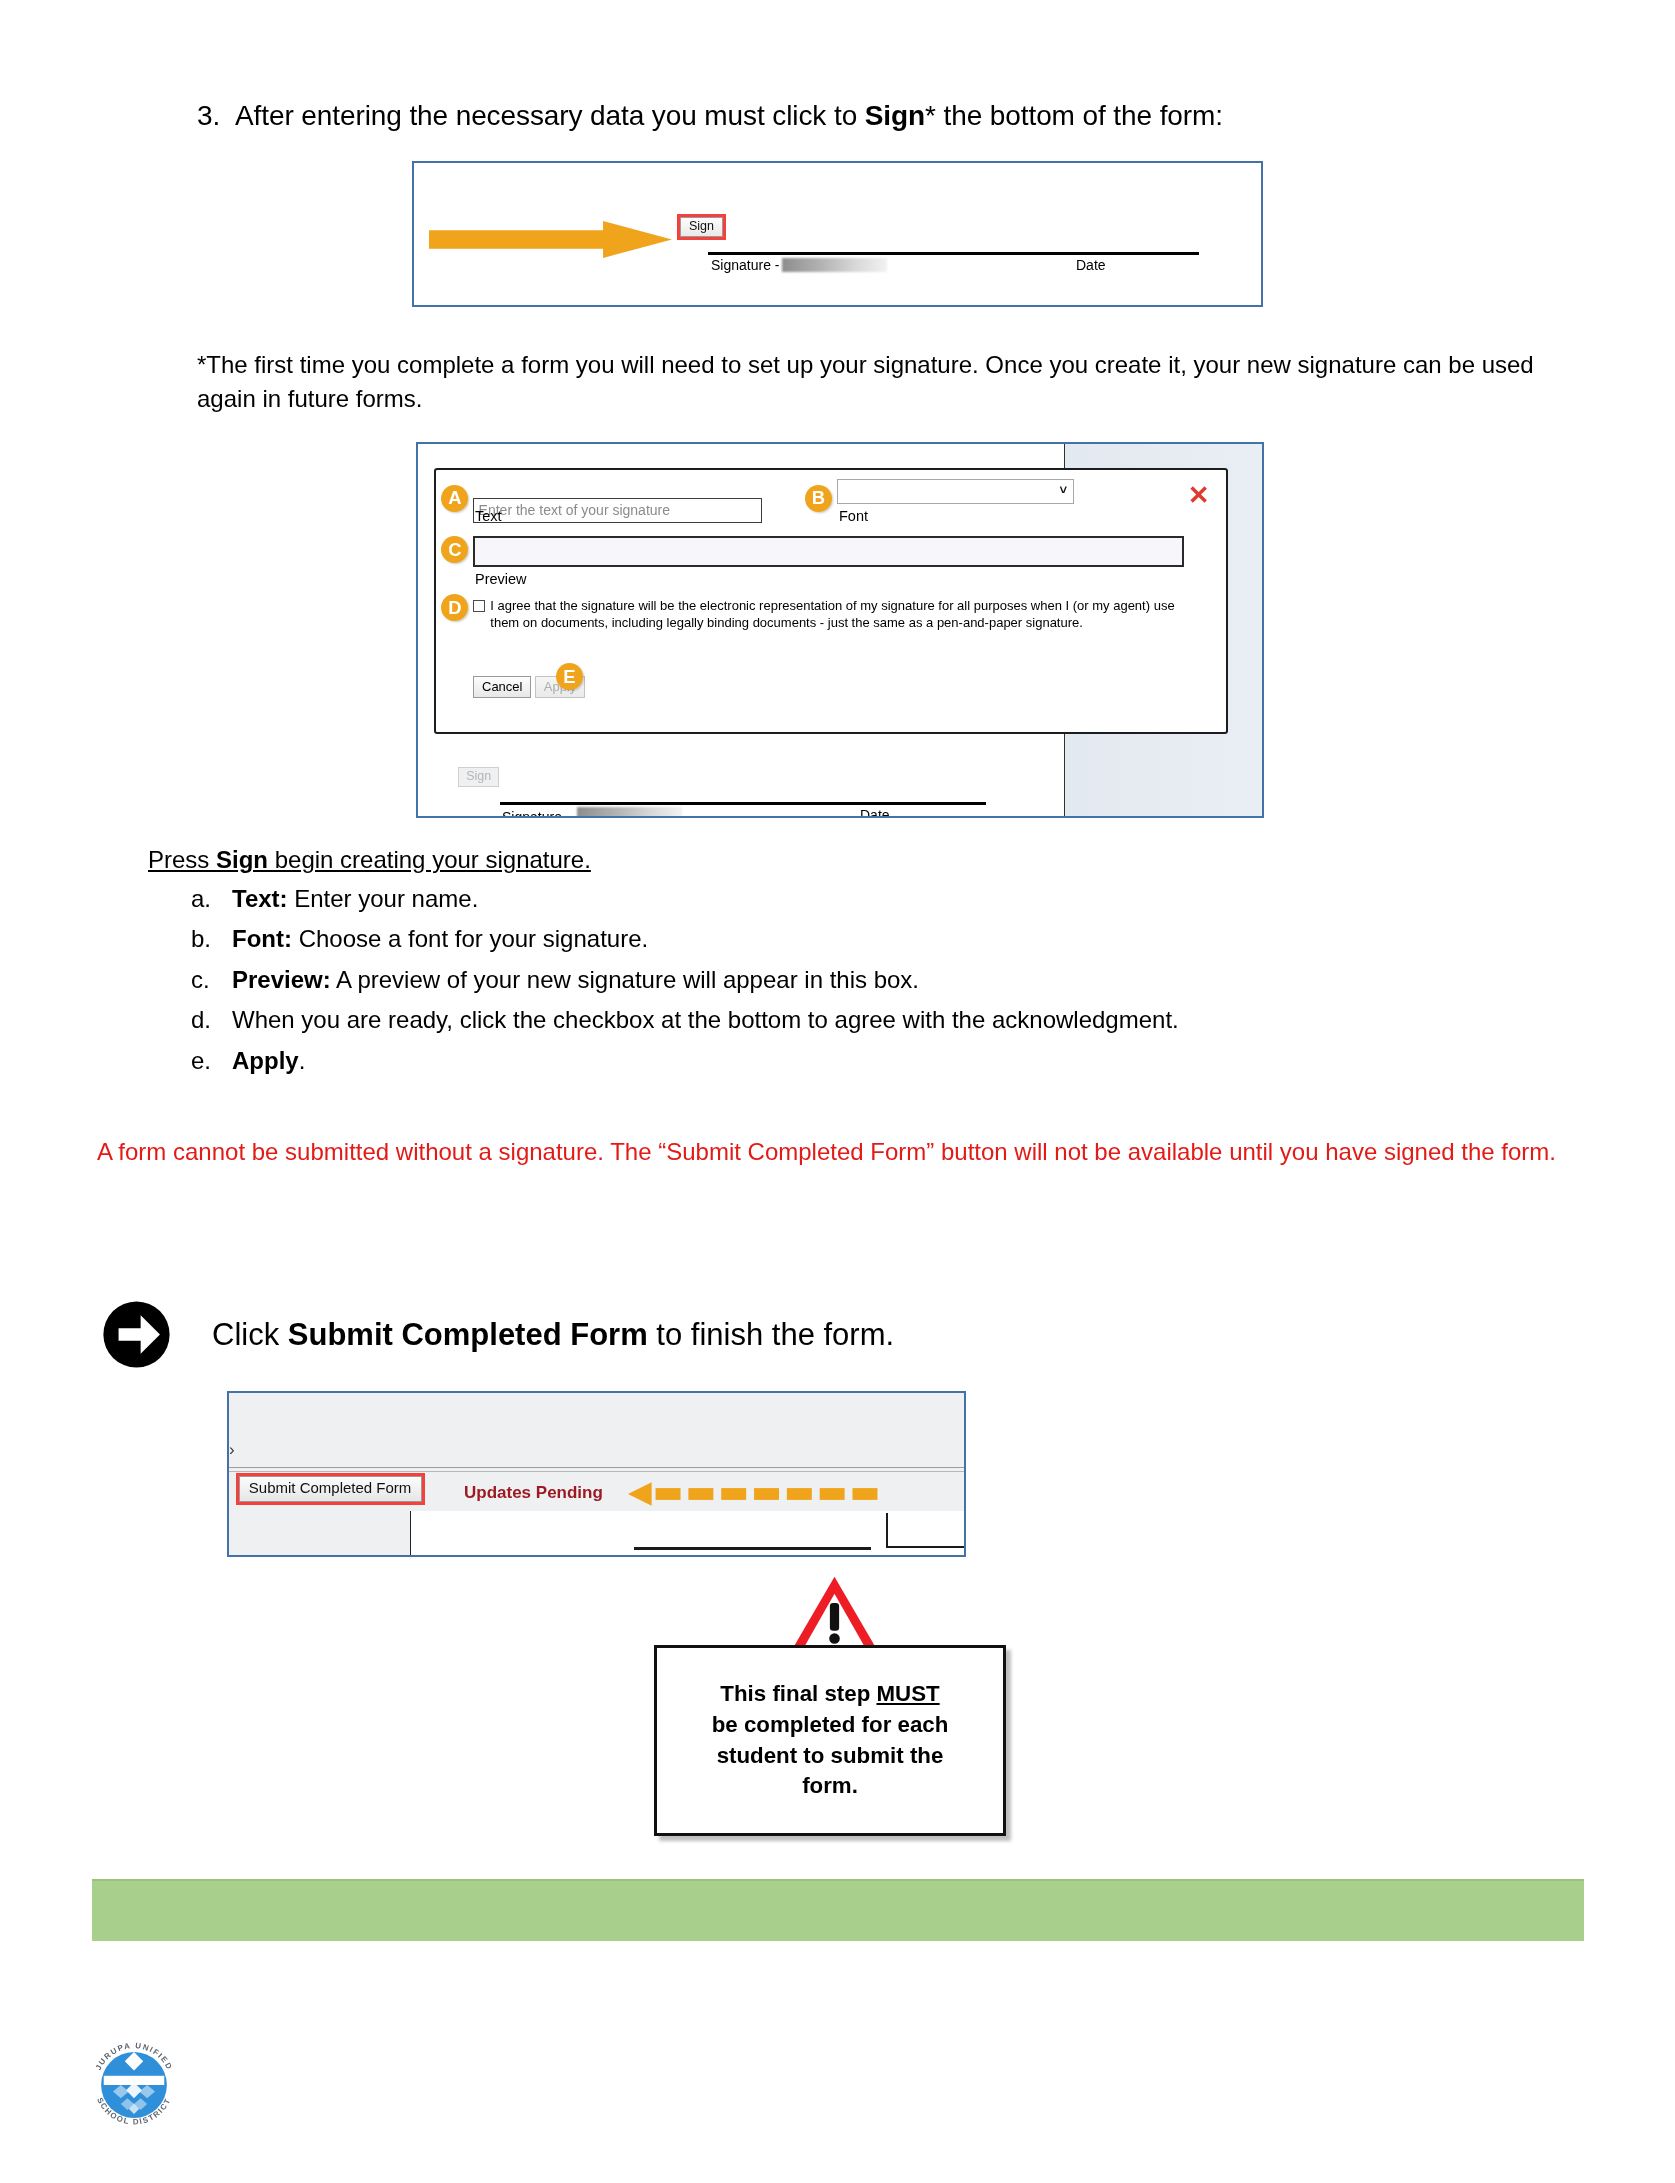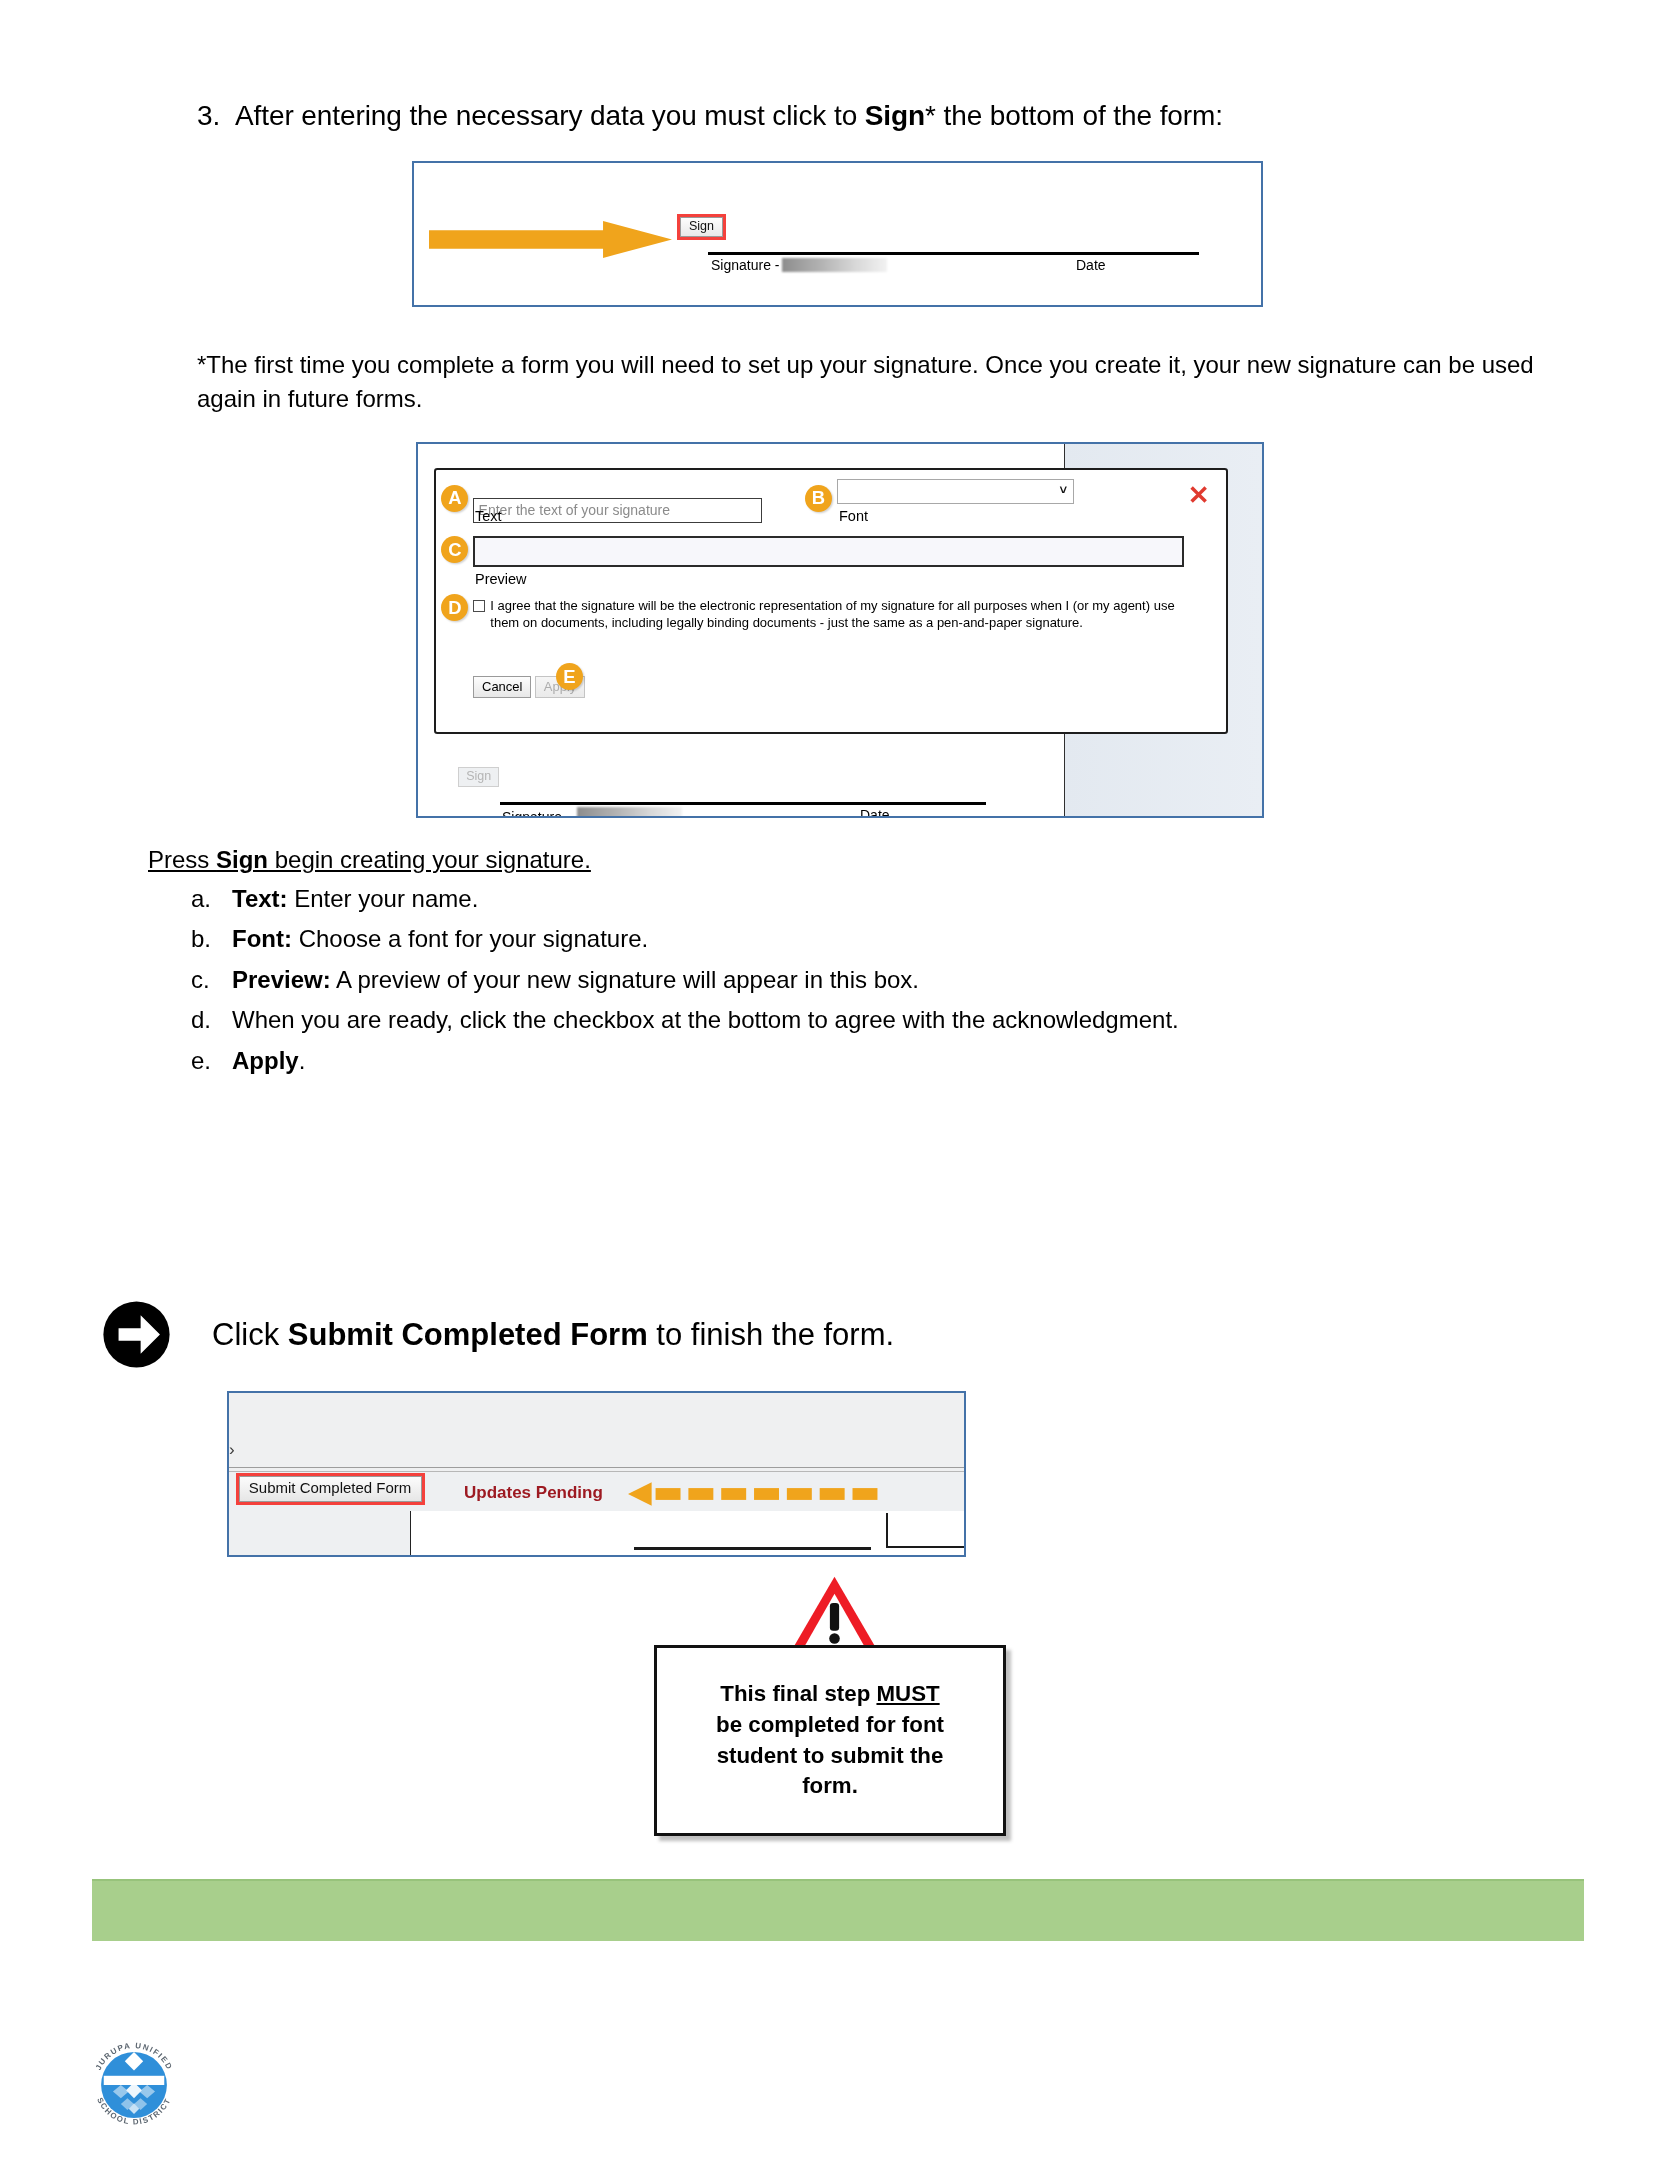"A form cannot be submitted" div.warn-red { html: none -> <div>A form cannot be submitted without a signature. The “Submit Completed Form” button will not be available until you have signed the form.</div> }
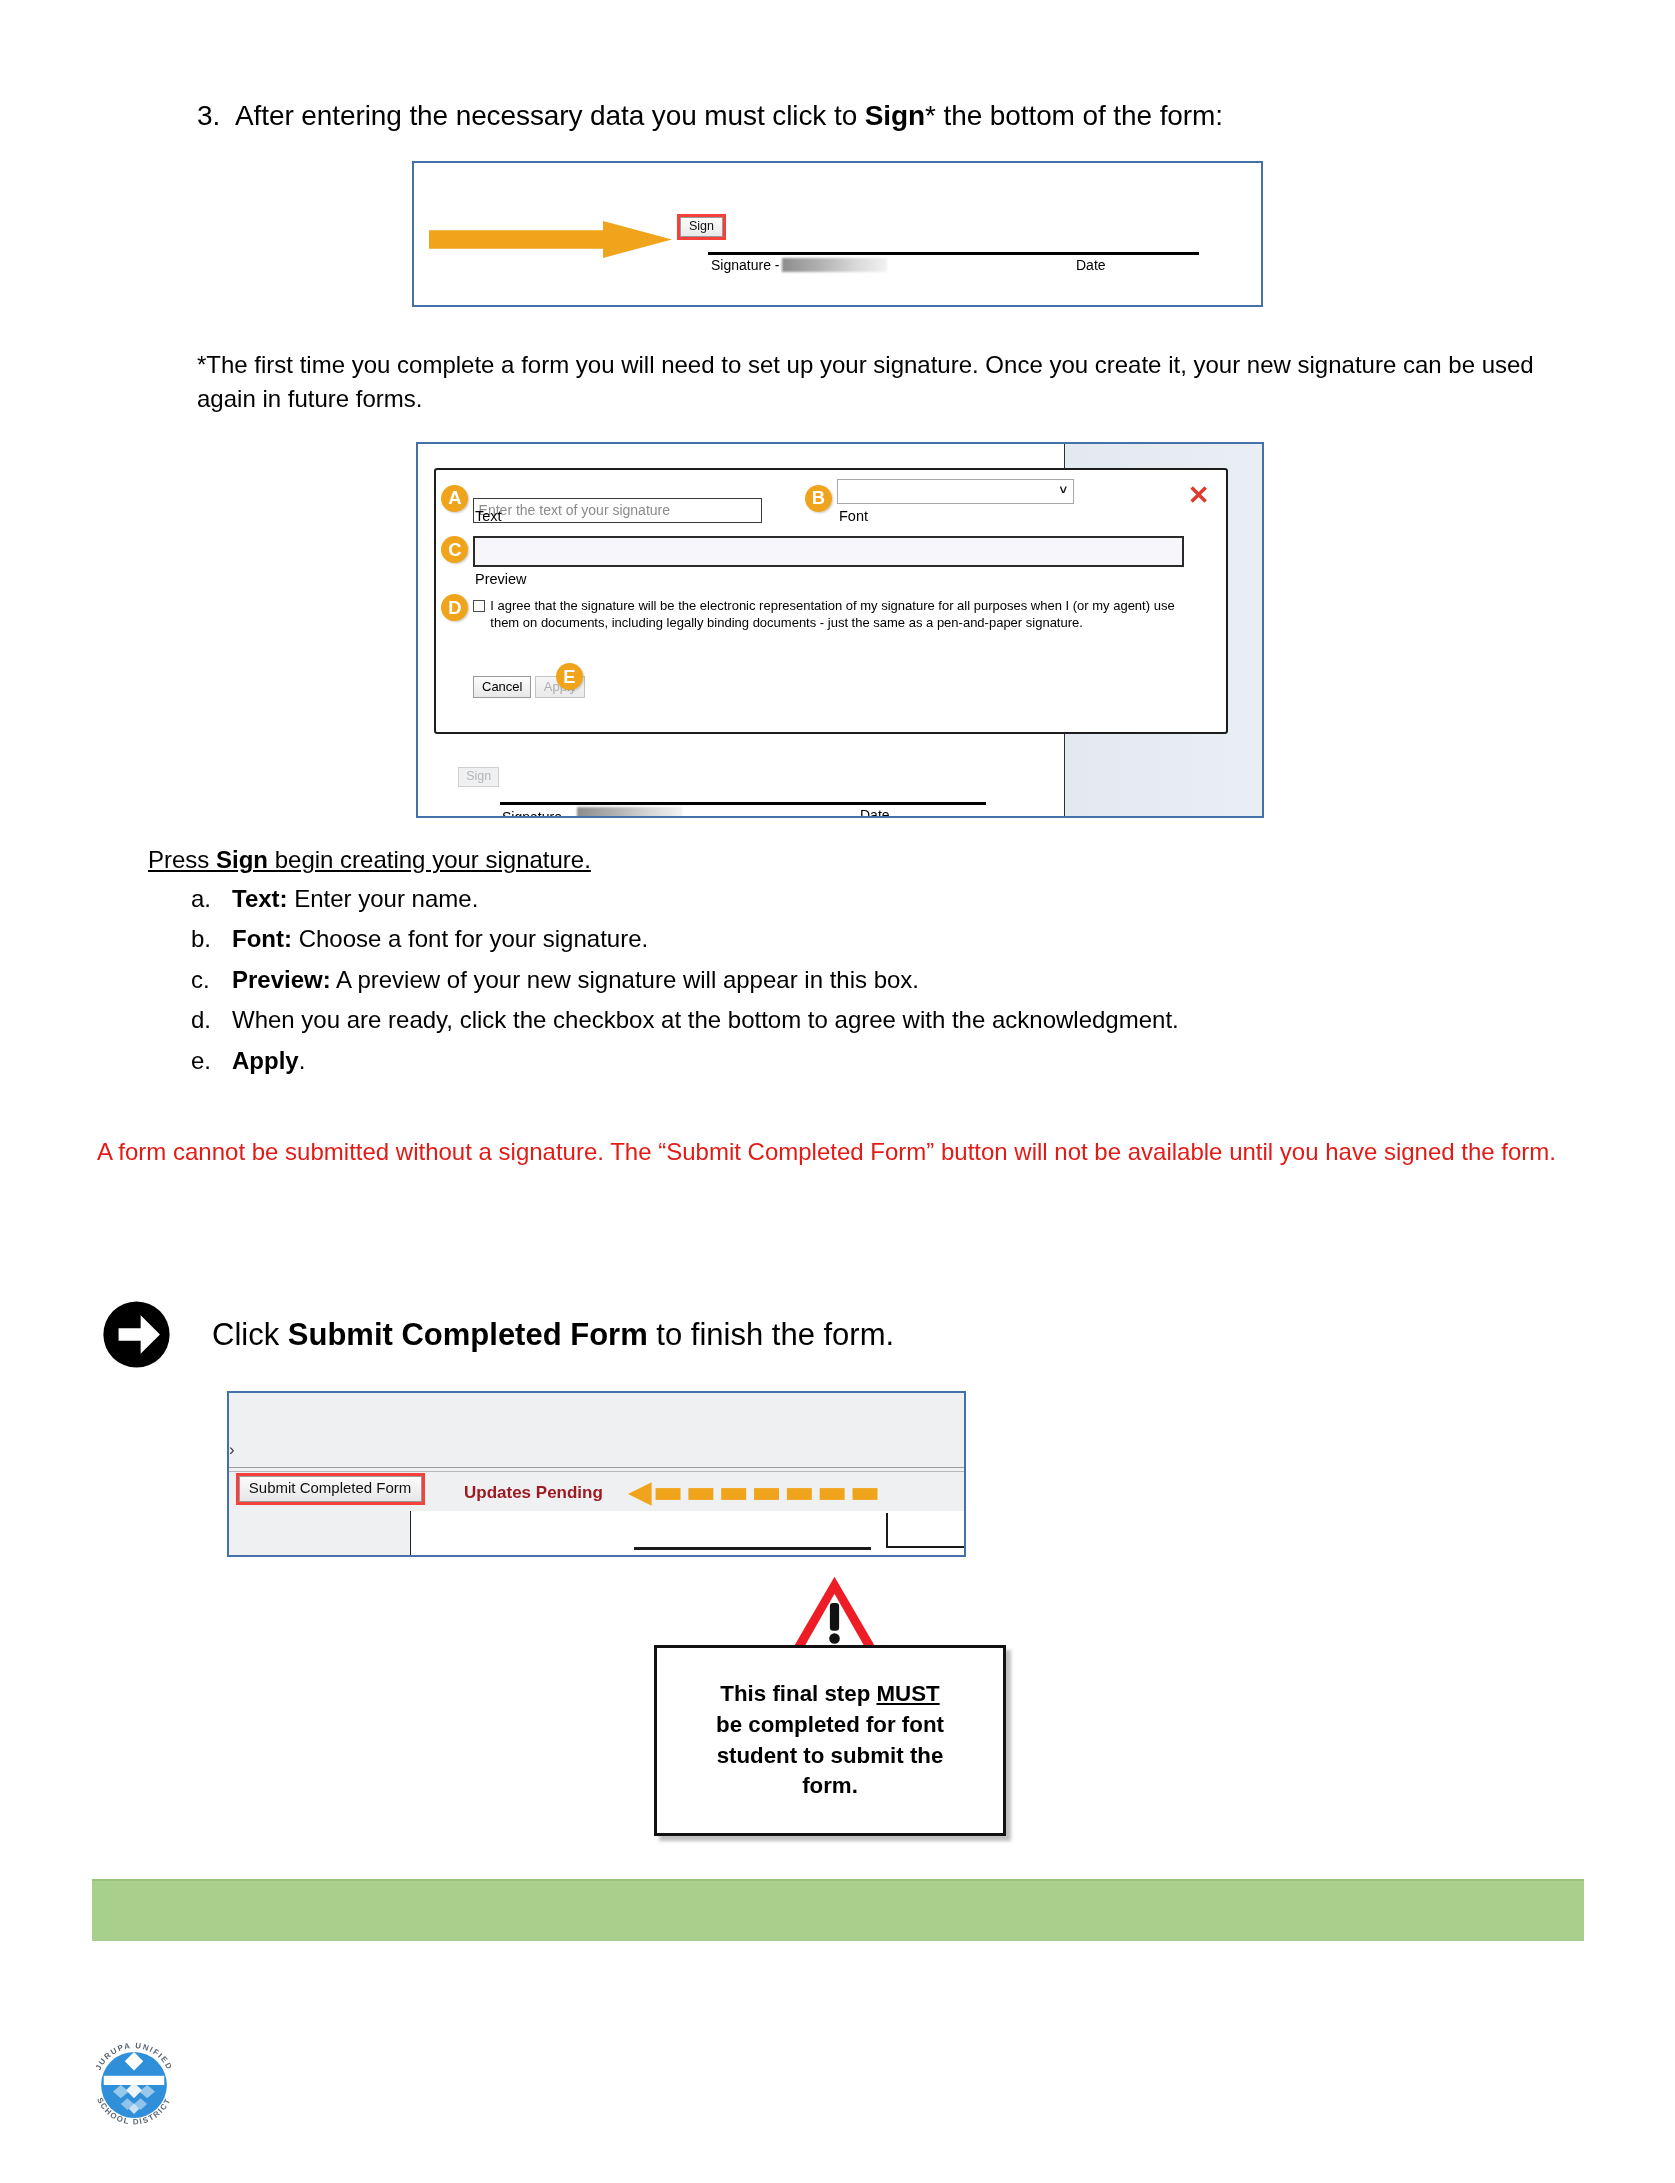"be completed for font" span { text: font -> each }
